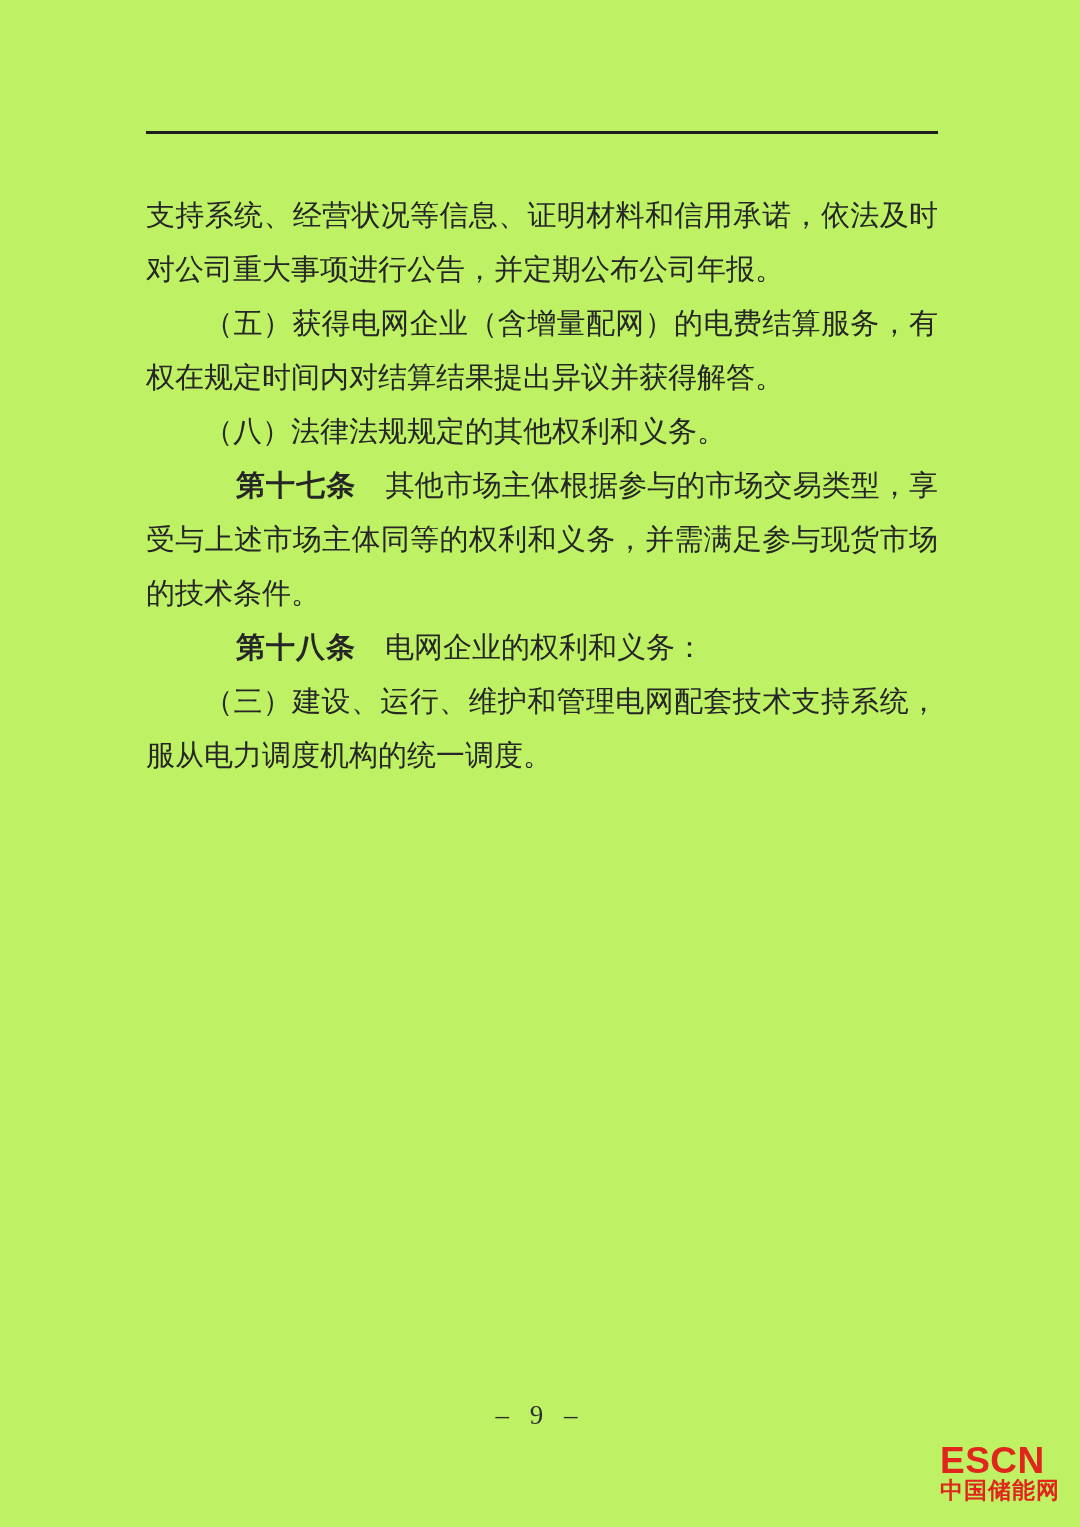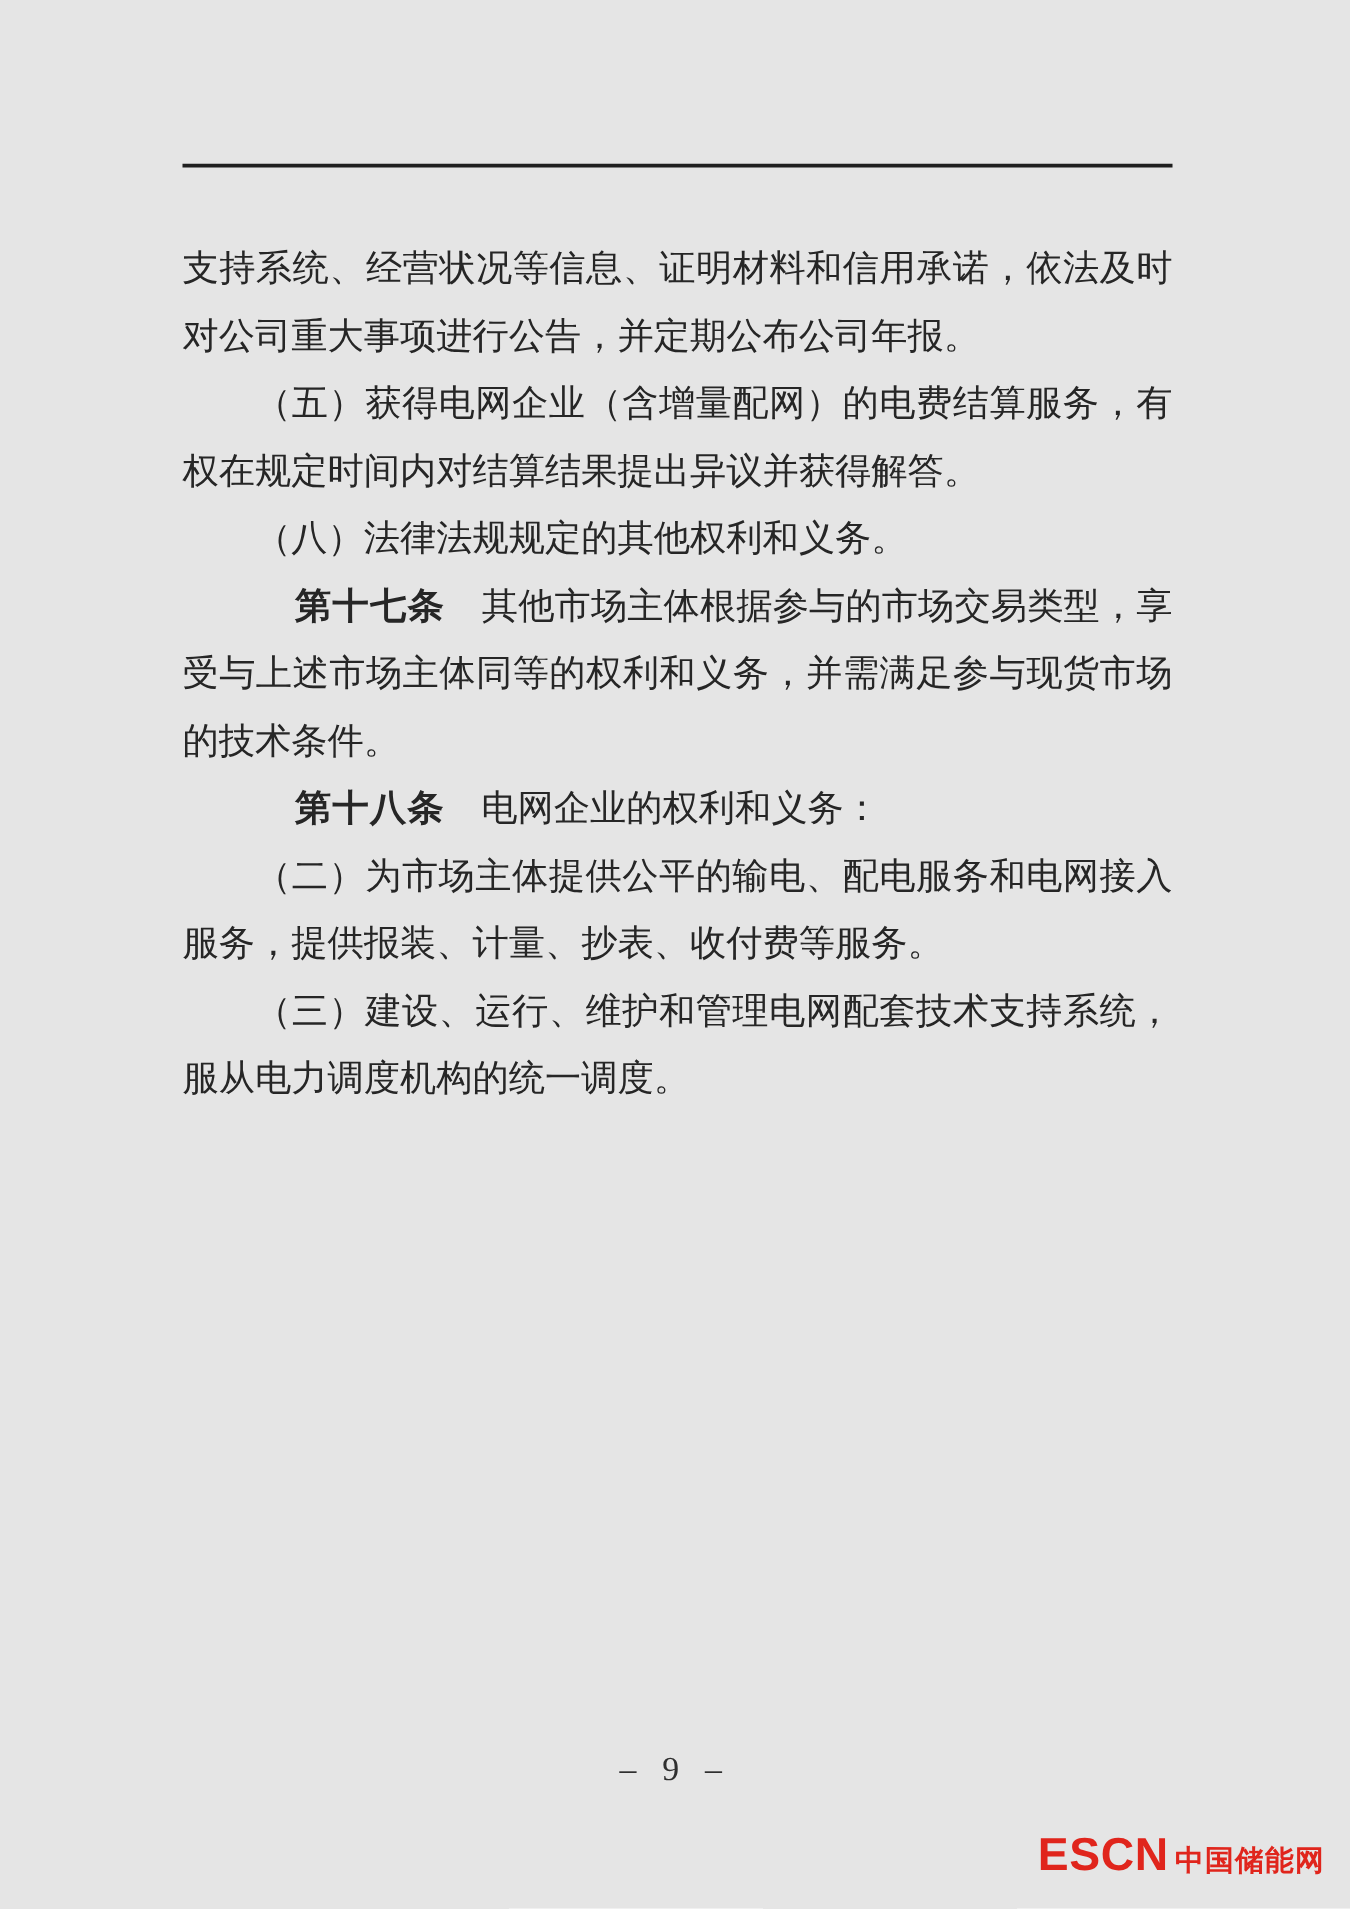"支持系统、经营状况等信息、证明材料和信用承诺，依法及时对公司重大事项进行公告，并" .page { background: #e5e5e5 -> #bef264 }
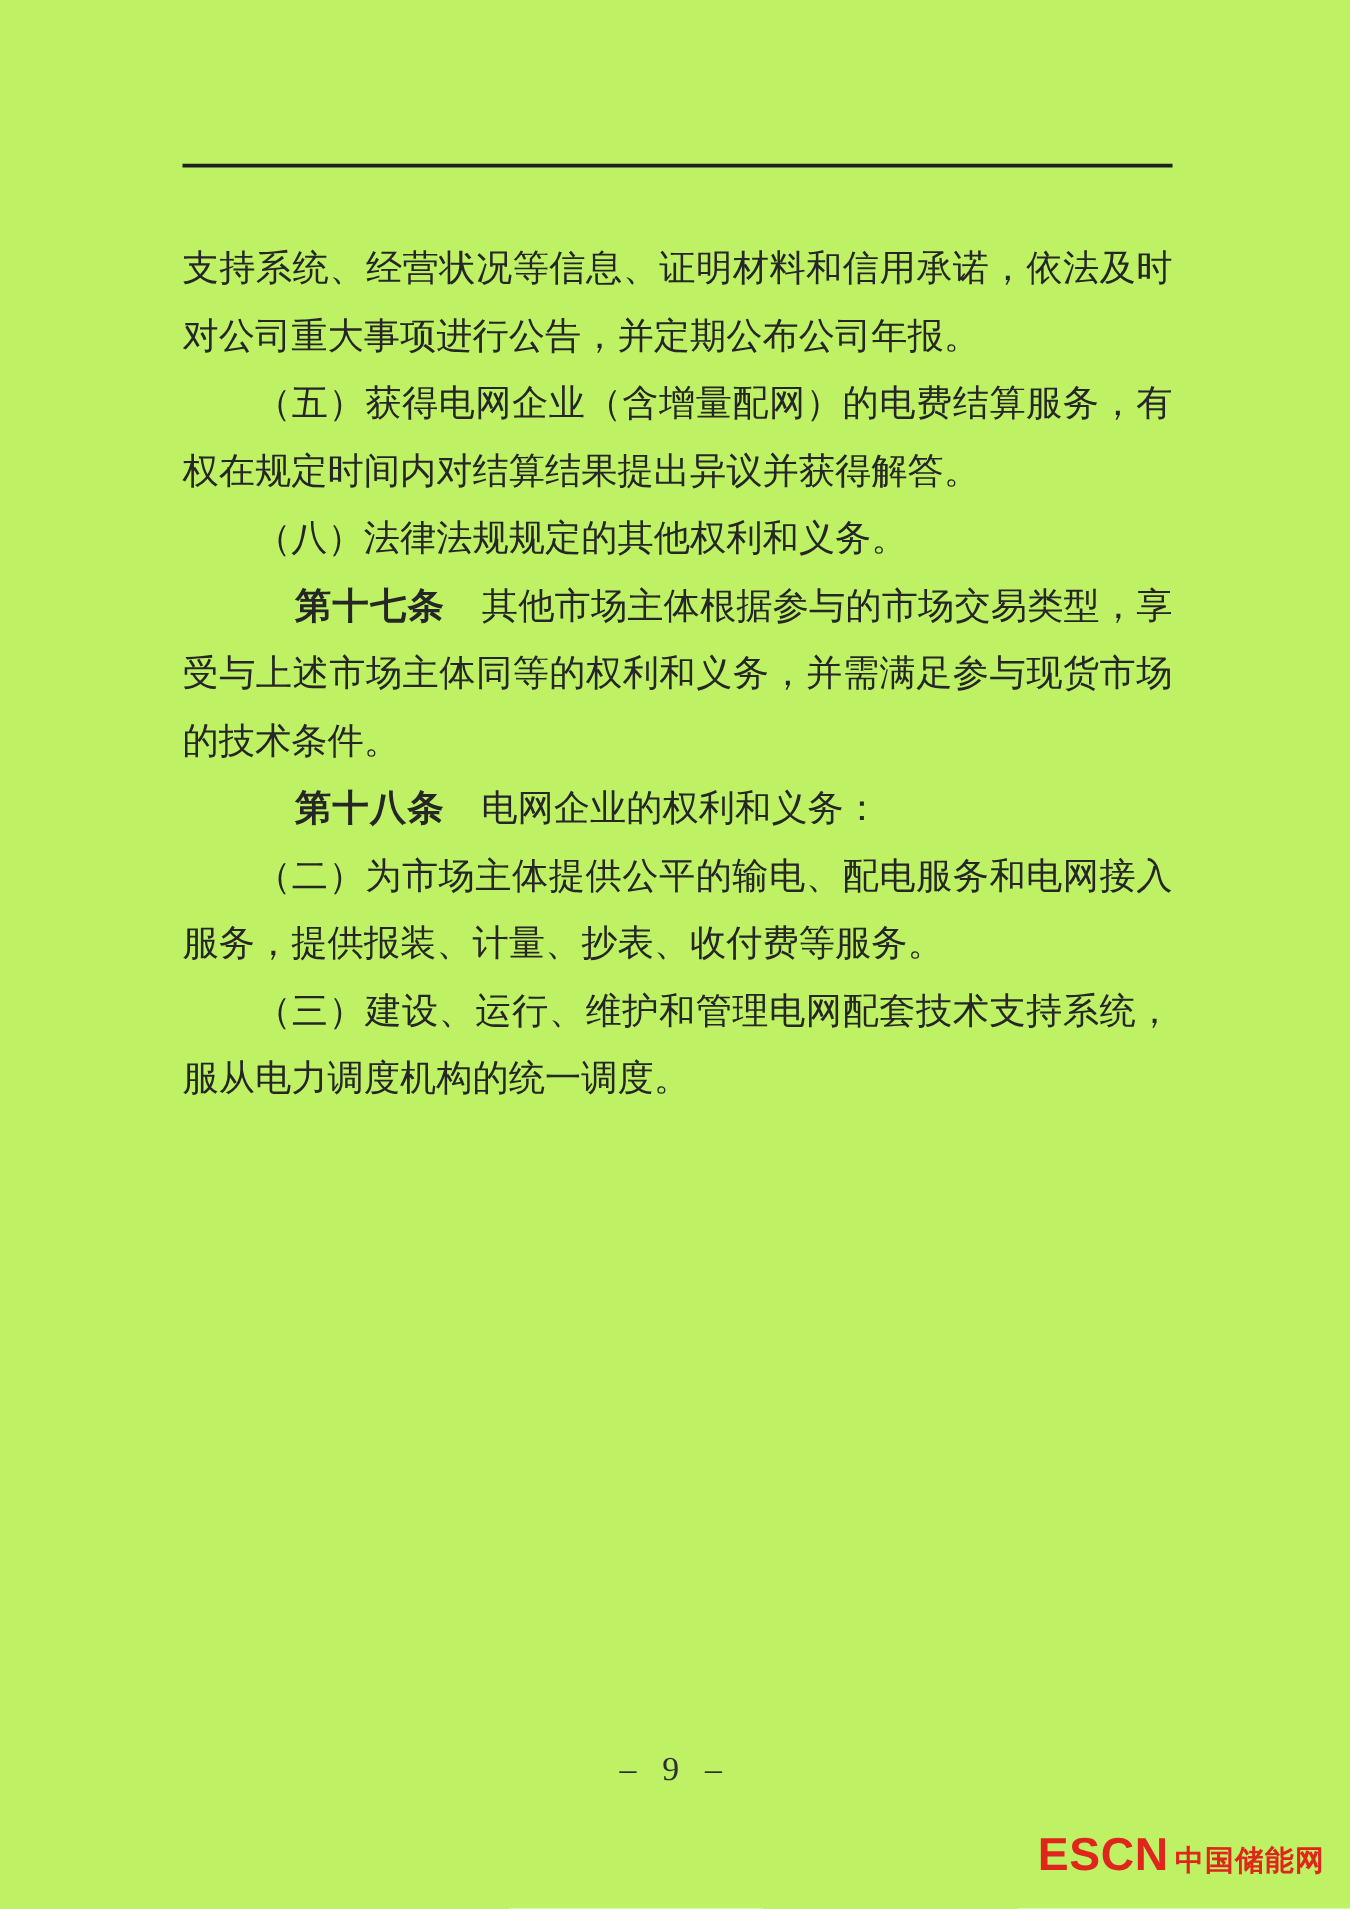"（二）为市场主体提供公平的输电、配电服务和电网接入服务，提供报装、计量、抄表、收" p.indent { html: <p><span>（二）为市场主体提供公平的输电、配电服务和电网接入服务，提供报装、计量、抄表、收付费等服务。</span></p> -> none }
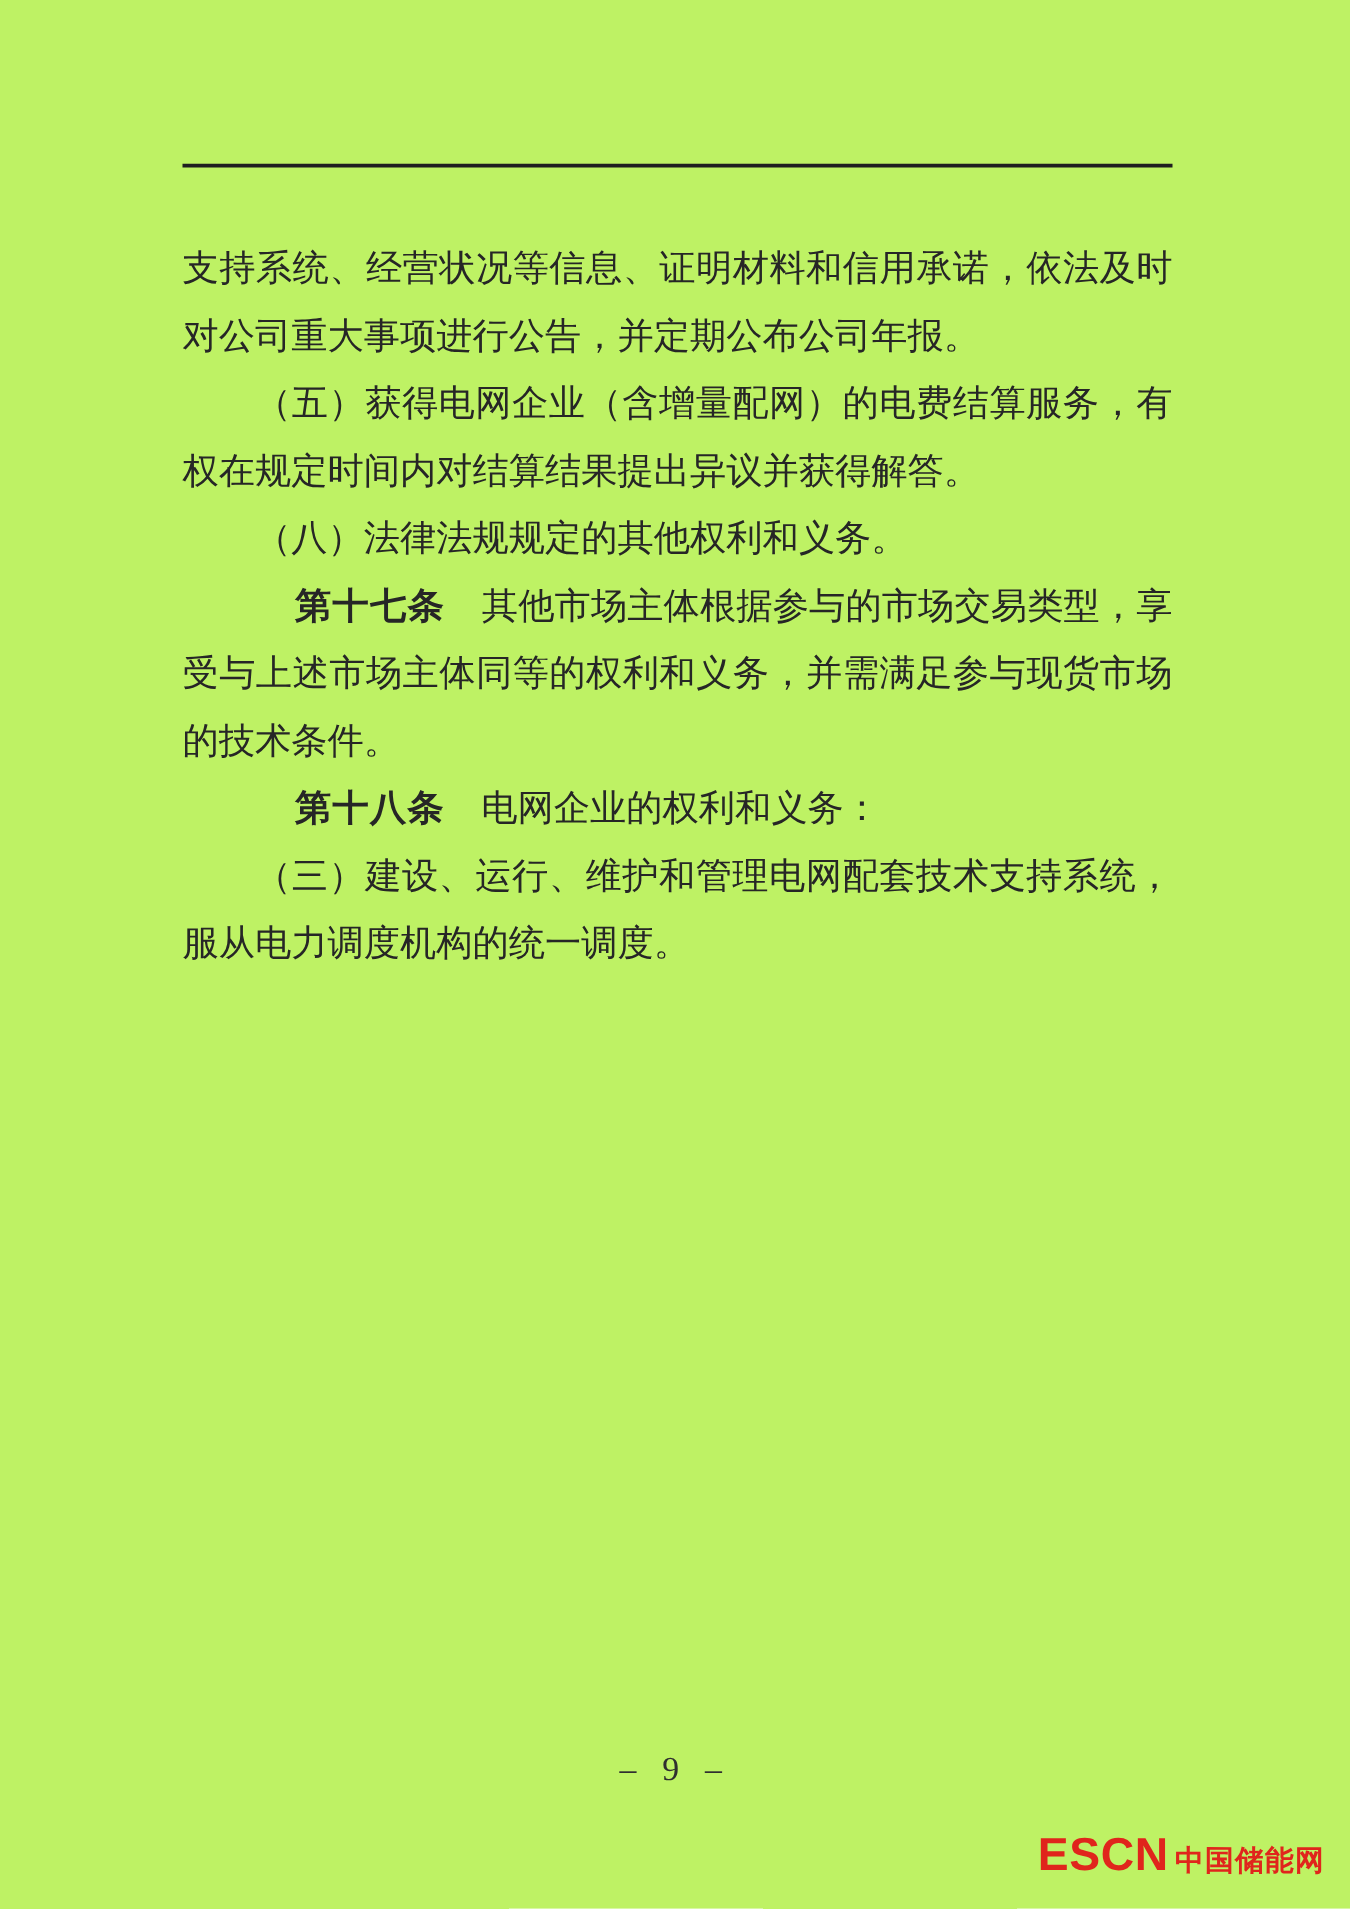"ESCN" div.watermark { flex-direction: none -> column }
